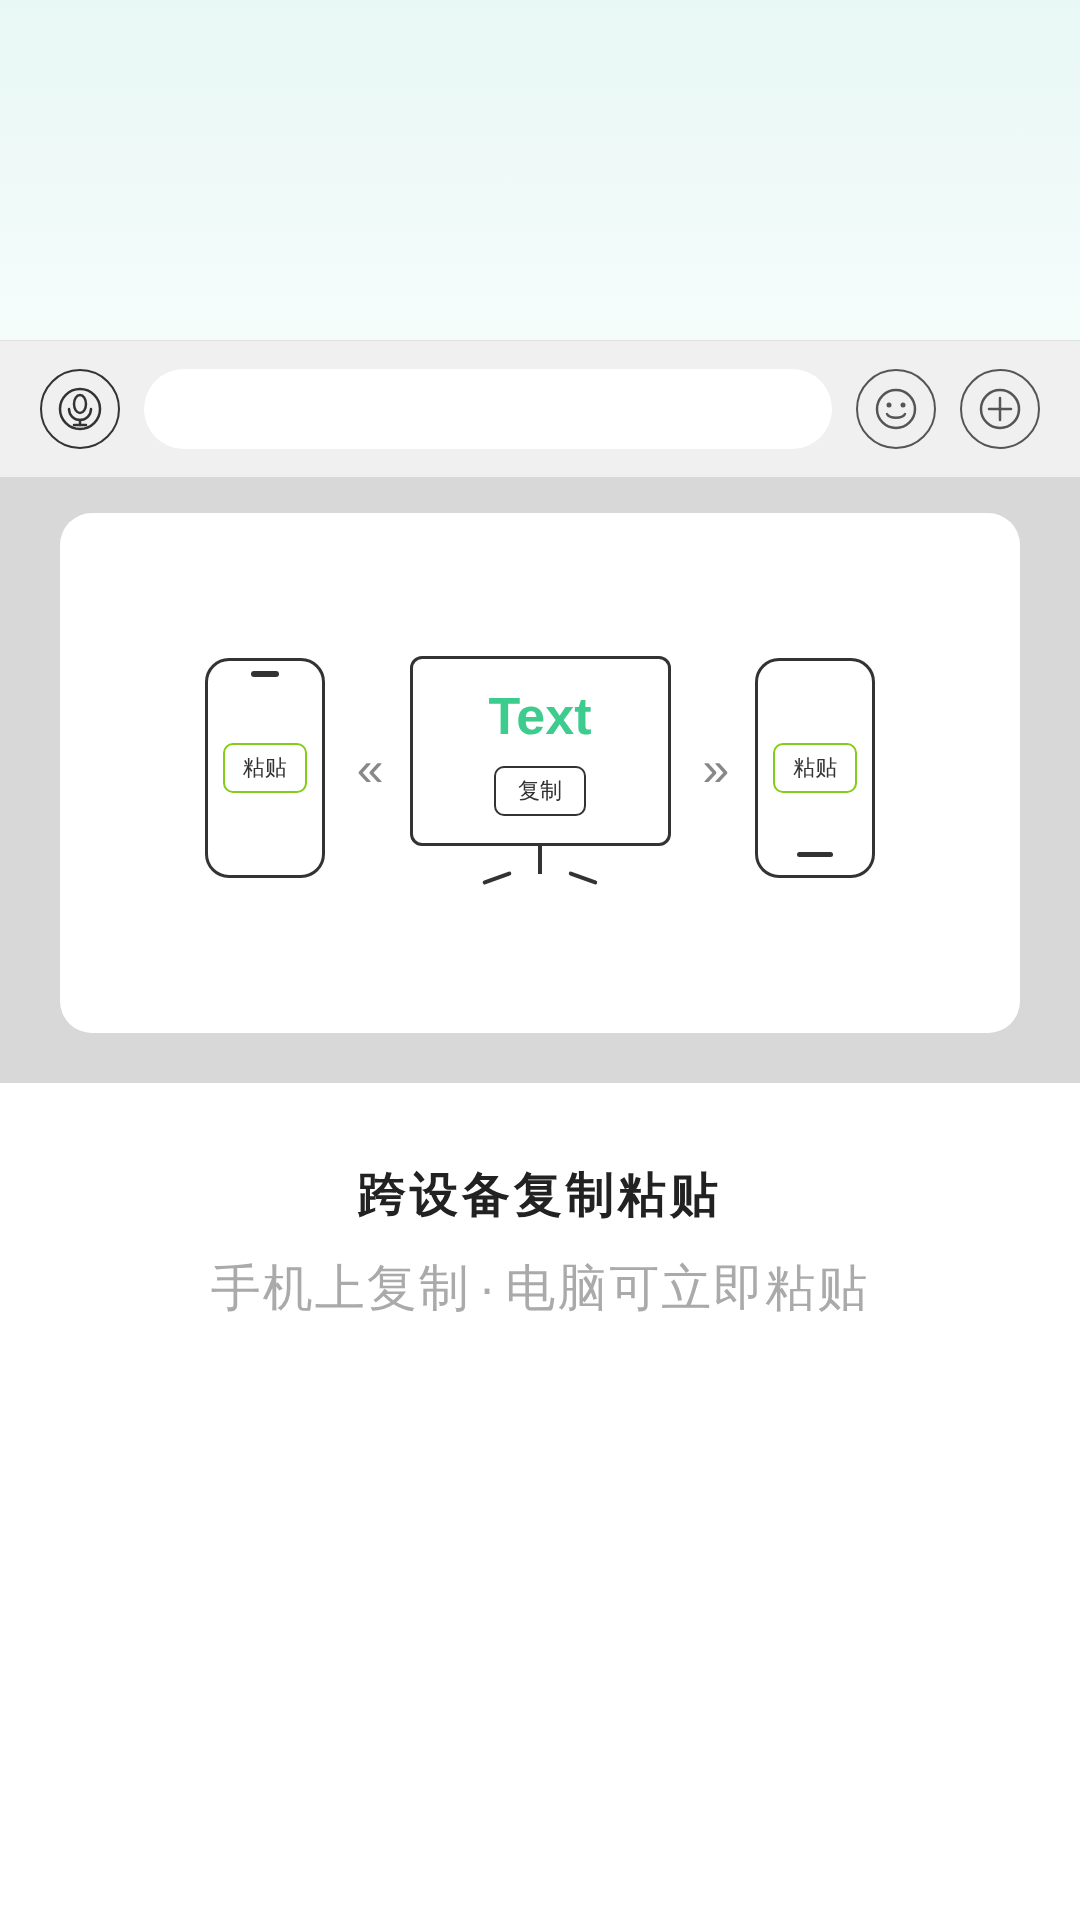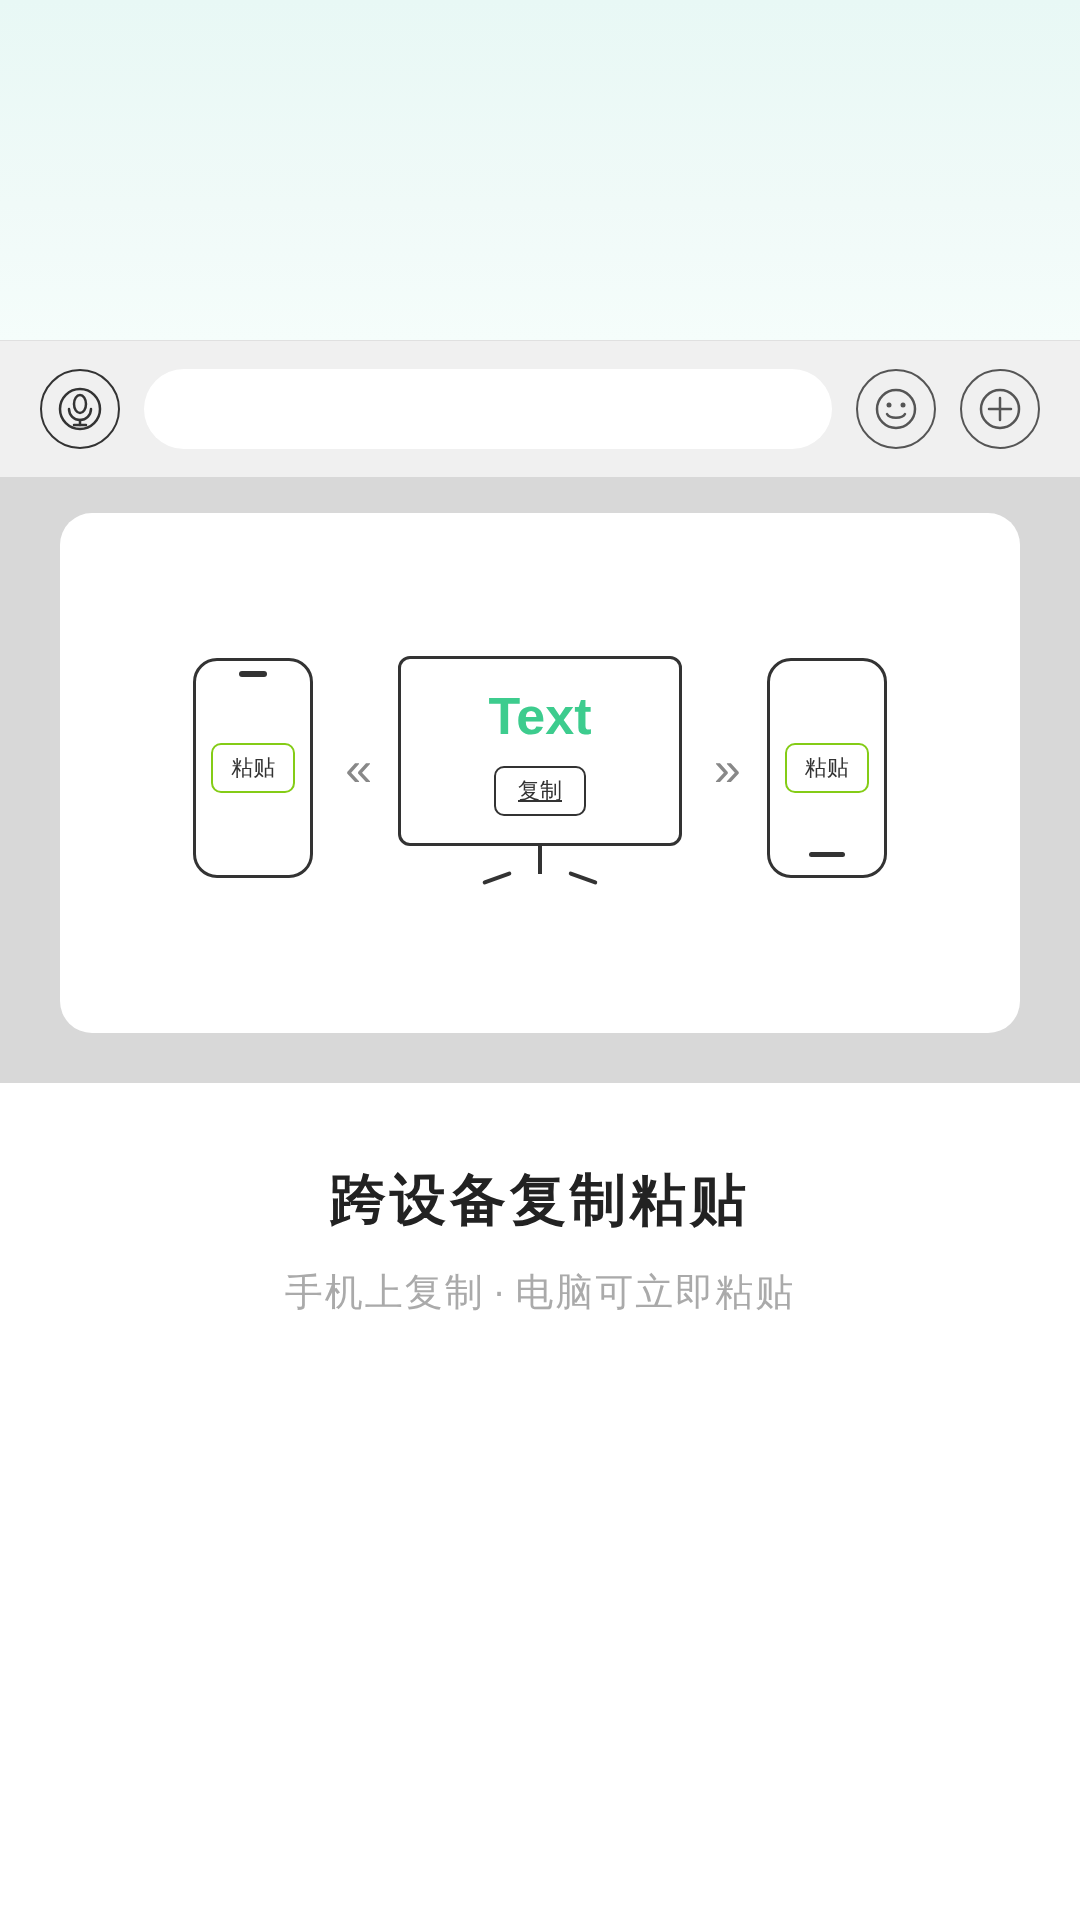"Text" .monitor-screen { width: 284px -> 261px }
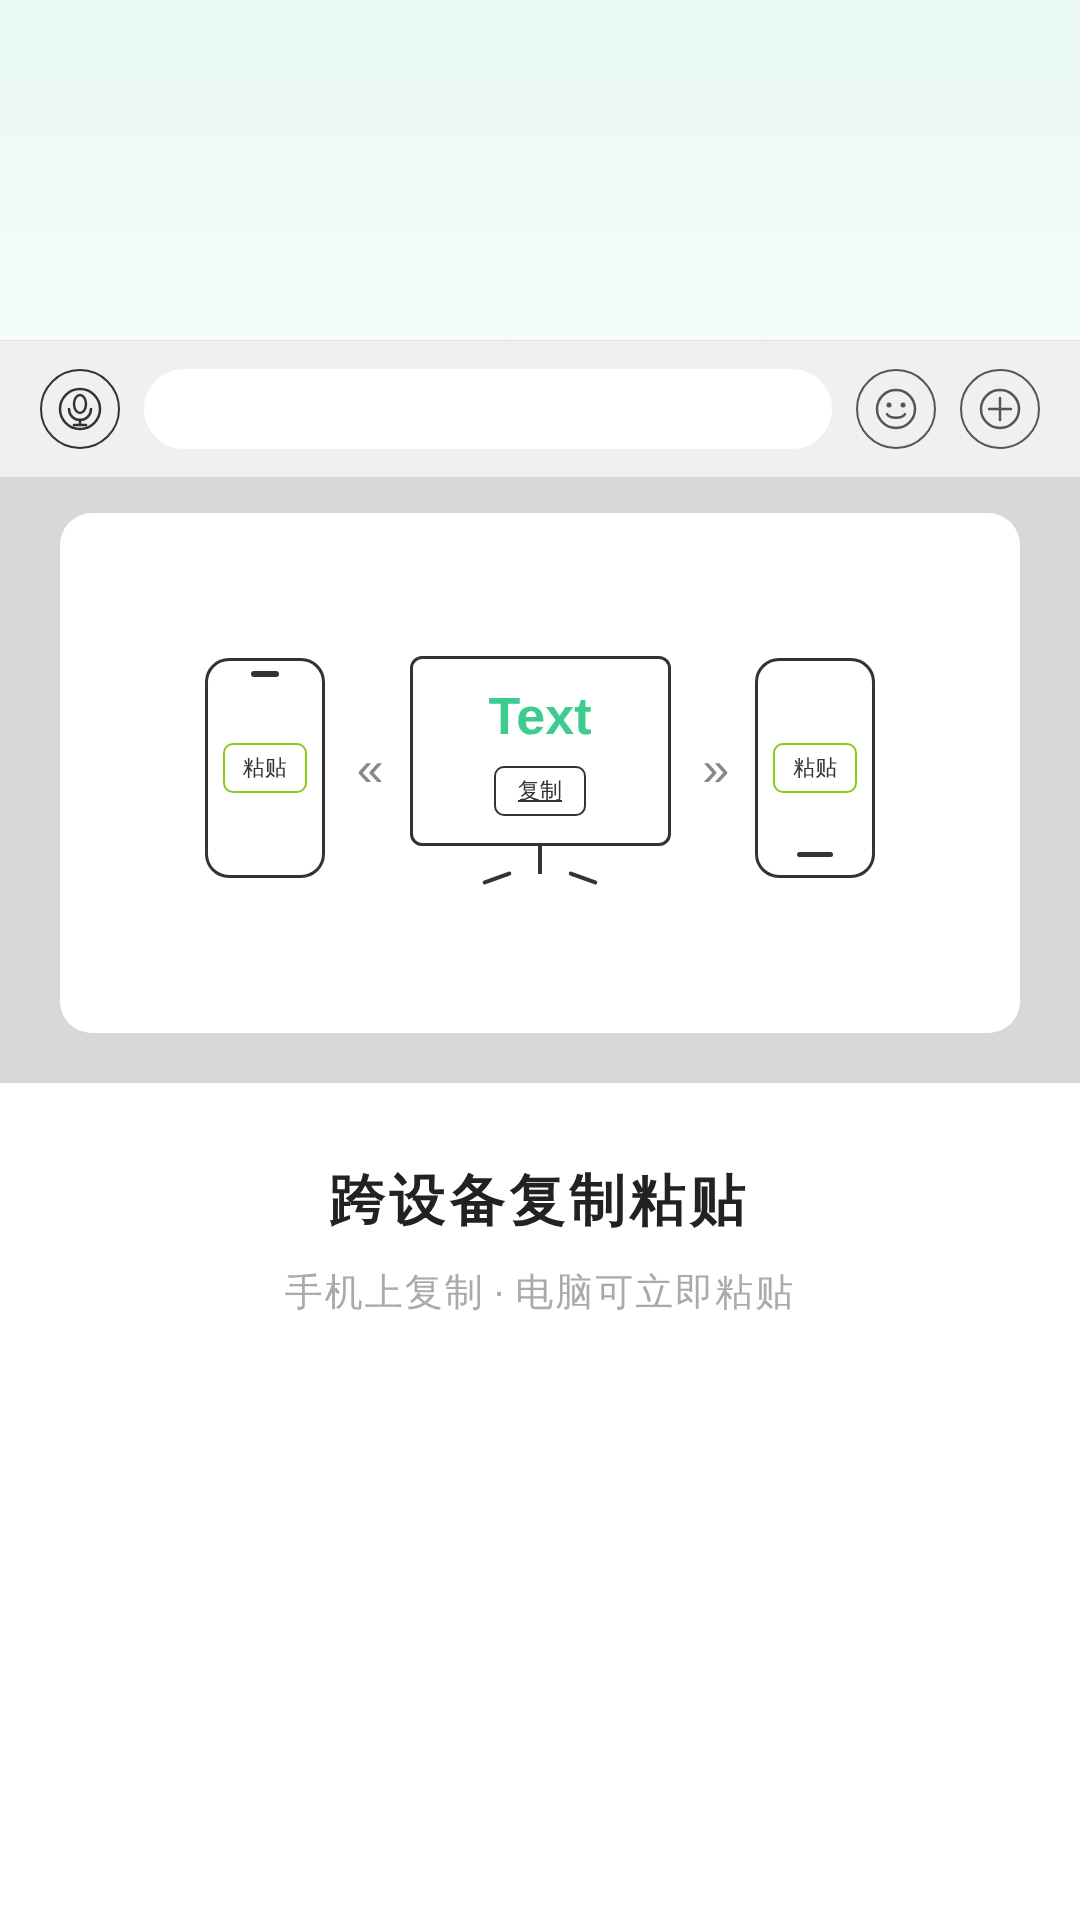"复制" .copy-btn { text-decoration: underline -> none }
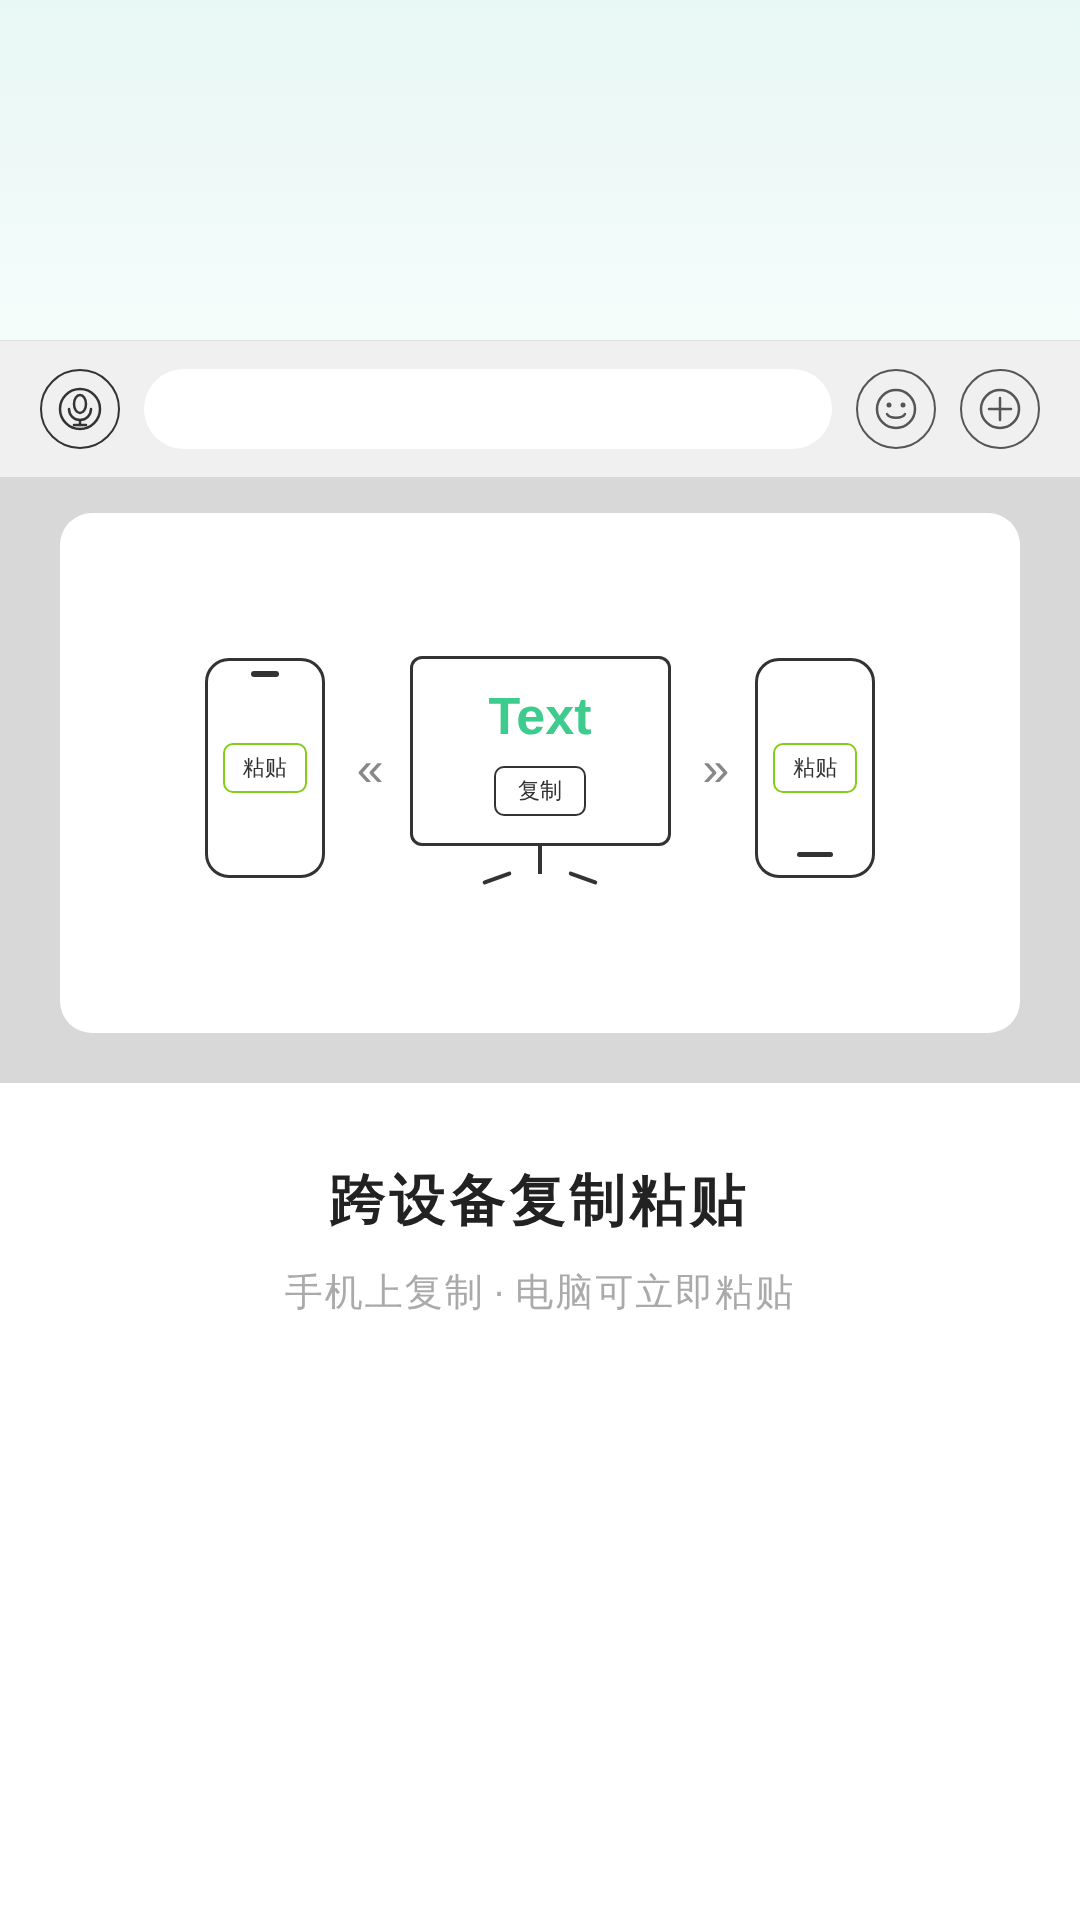"跨设备复制粘贴" .main-title { font-size: 56px -> 48px }
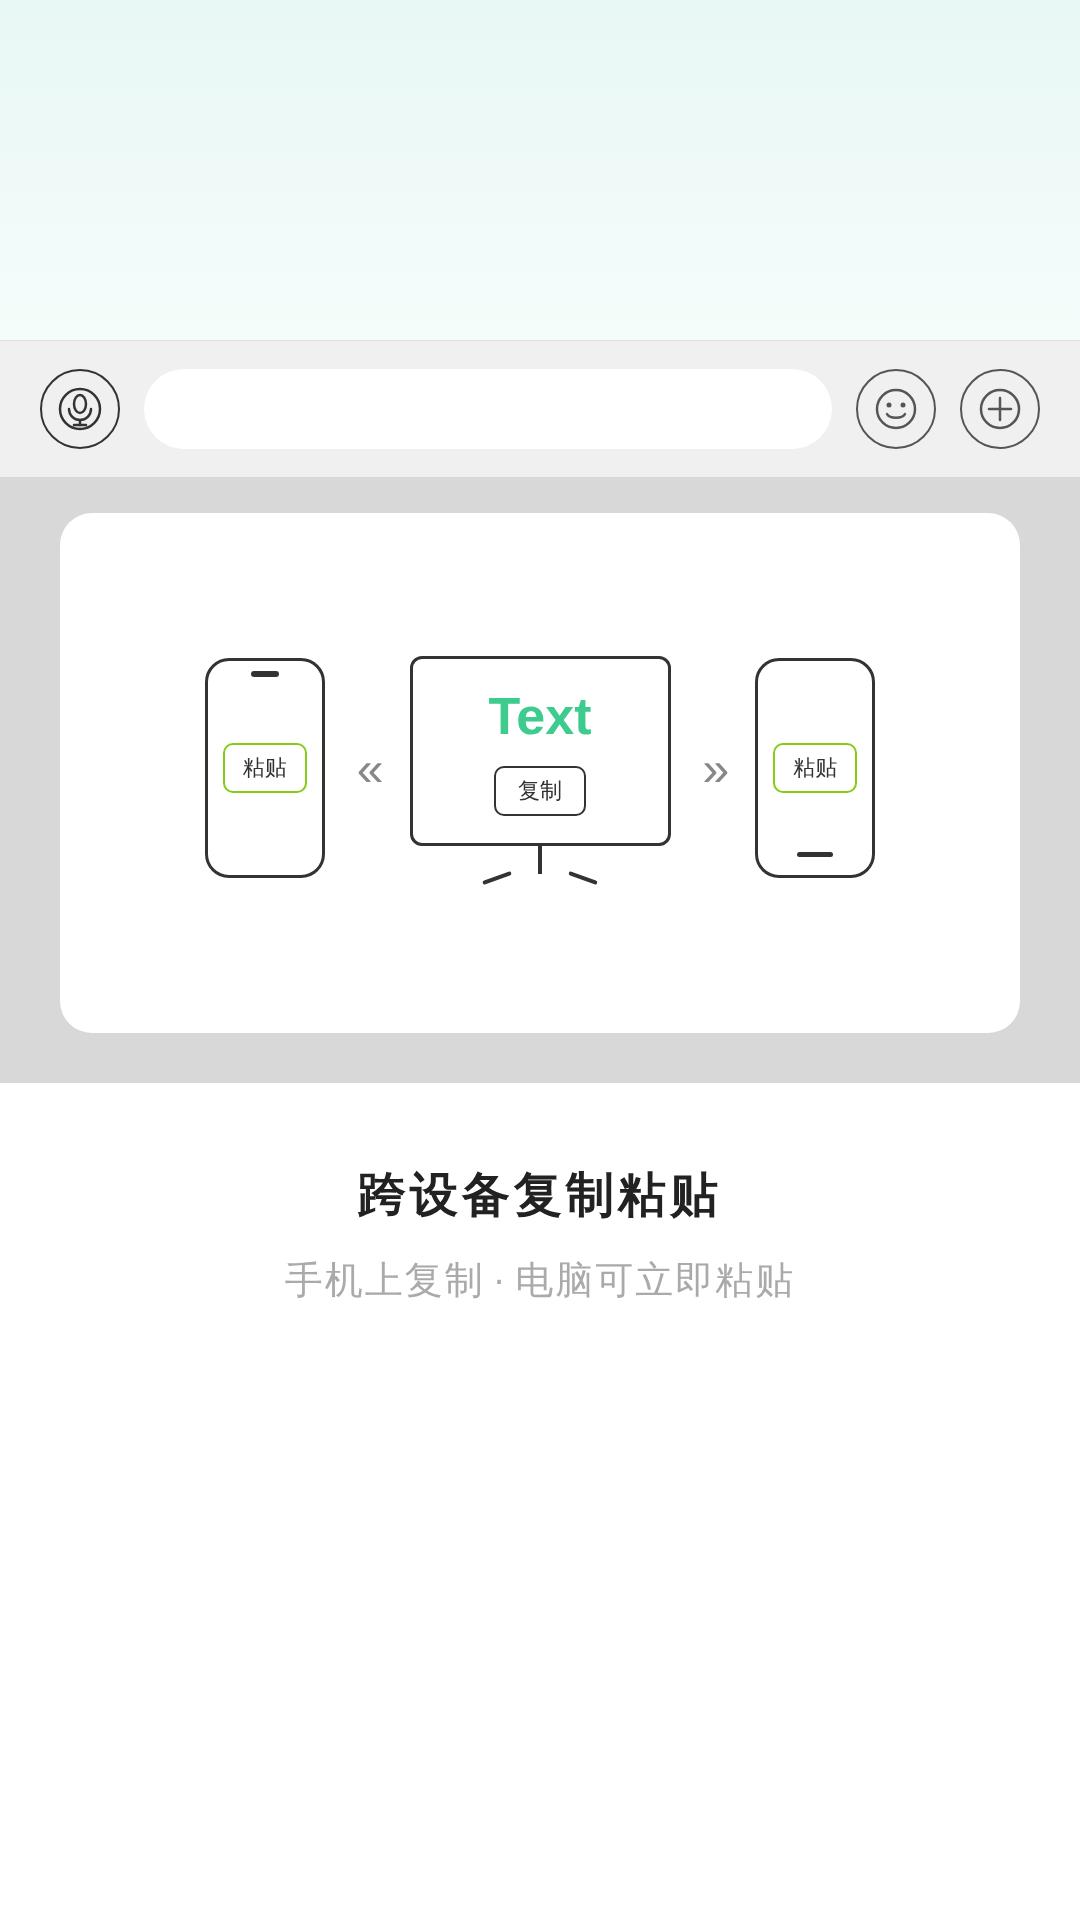"手机上复制 · 电脑可立即粘贴" .sub-title { font-size: 38px -> 50px }
